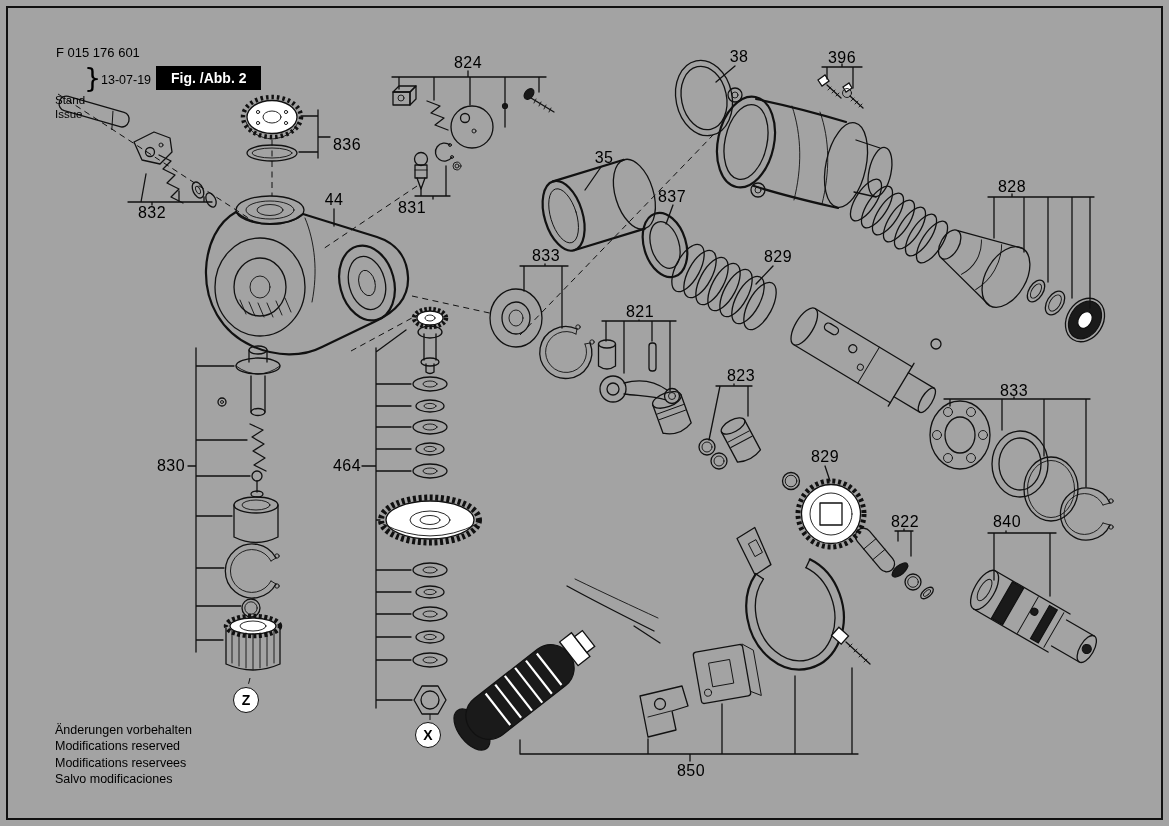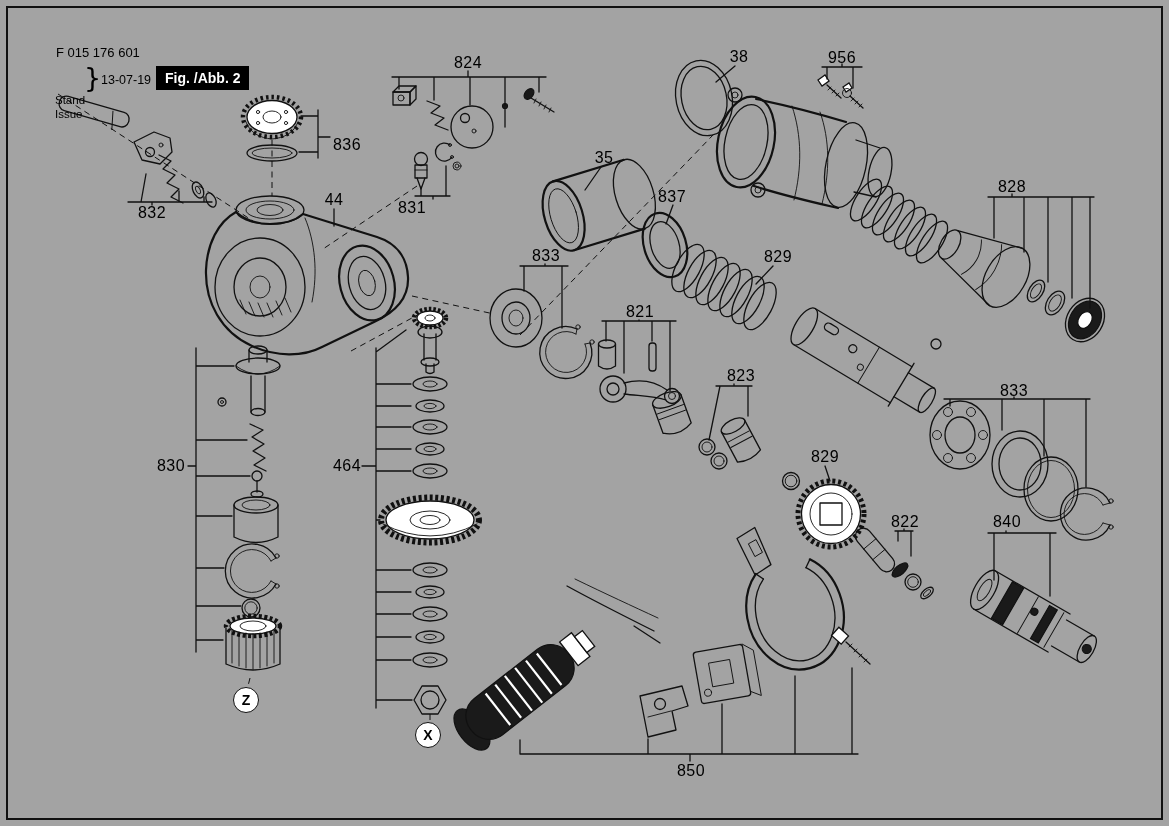"956" div.plabel { text: 956 -> 396 }
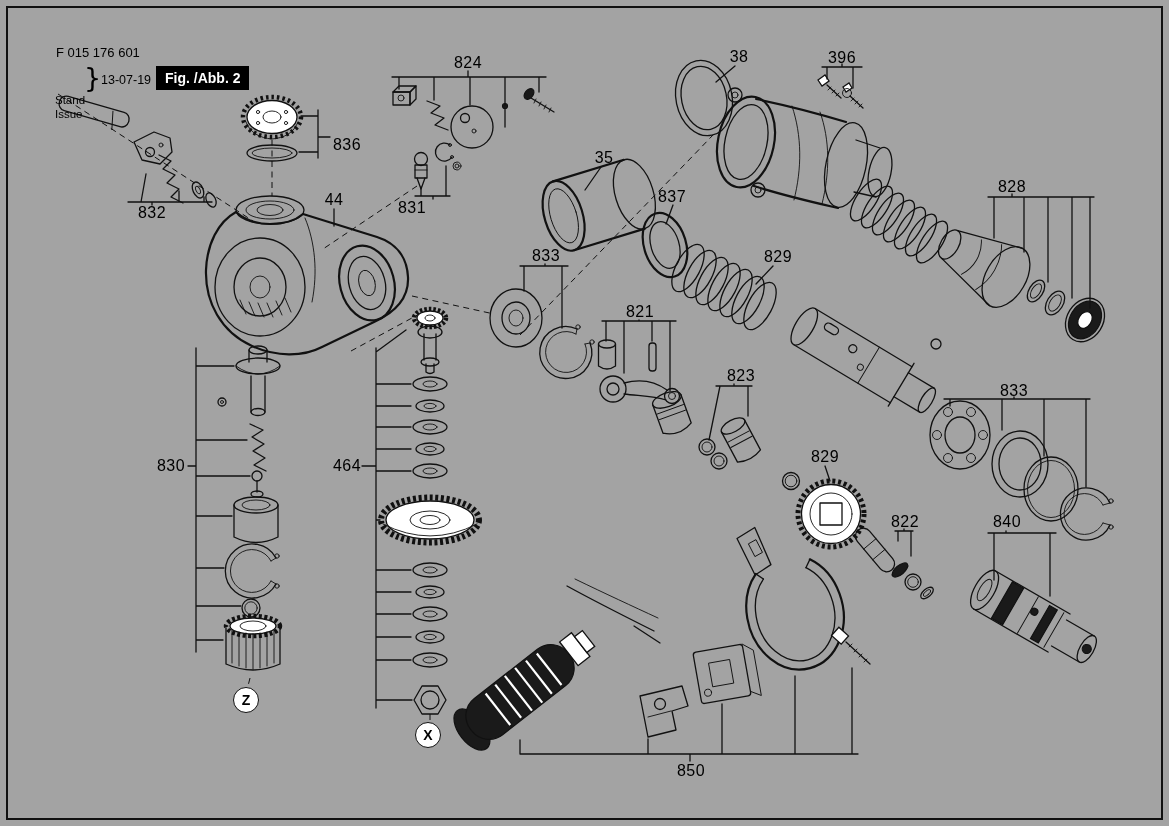"Fig. /Abb. 2" .figbox { padding: 4px 9px -> 4px 15px }
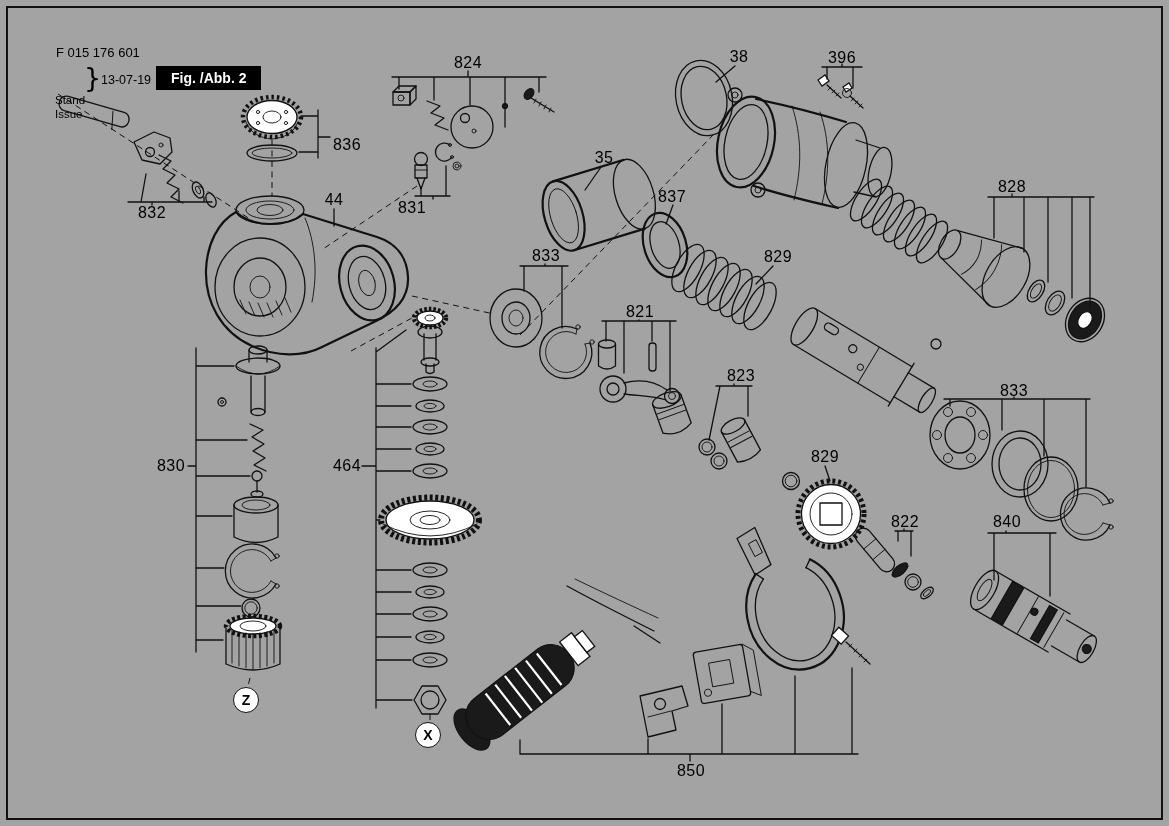"Änderungen vorbehalten" div.footer { html: none -> <div> <div>Änderungen vorbehalten</div> <div>Modifications reserved</div> <div>Modifications reservees</div> <div>Salvo modificaciones</div> </div> }
